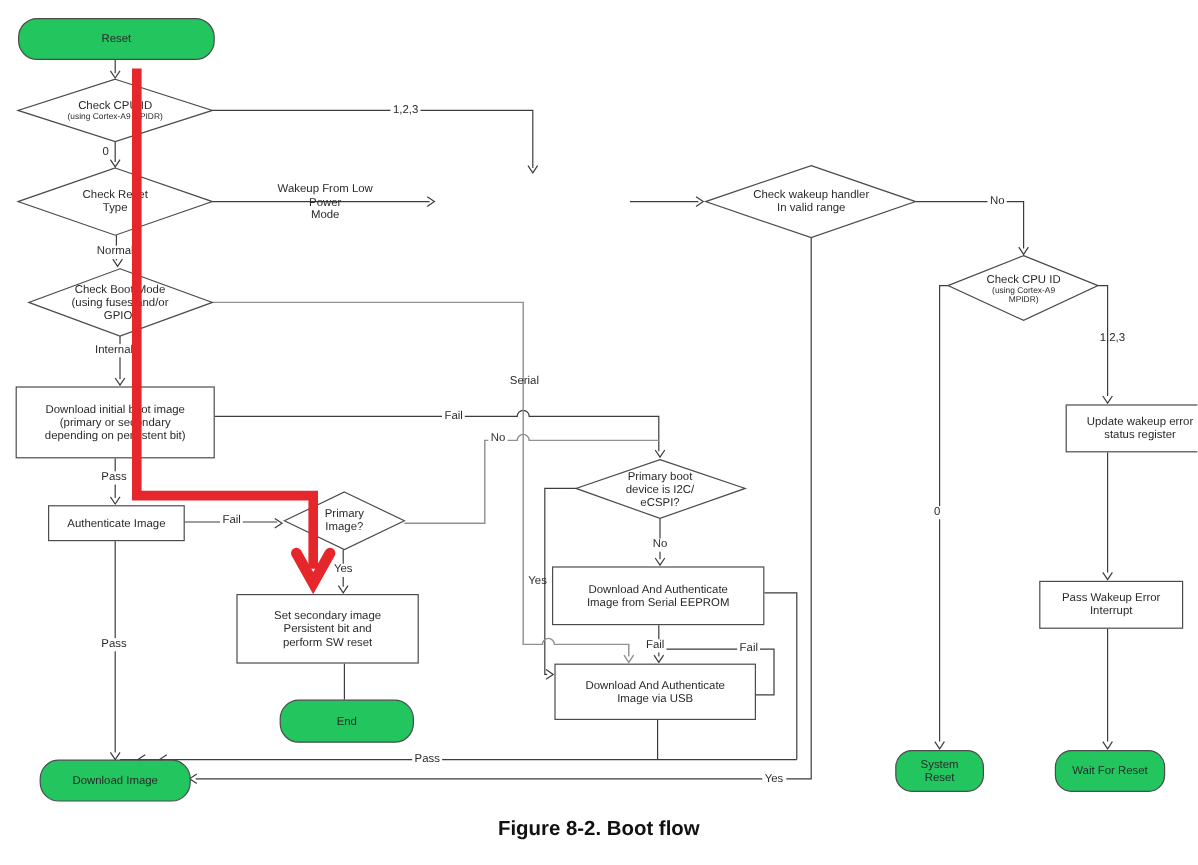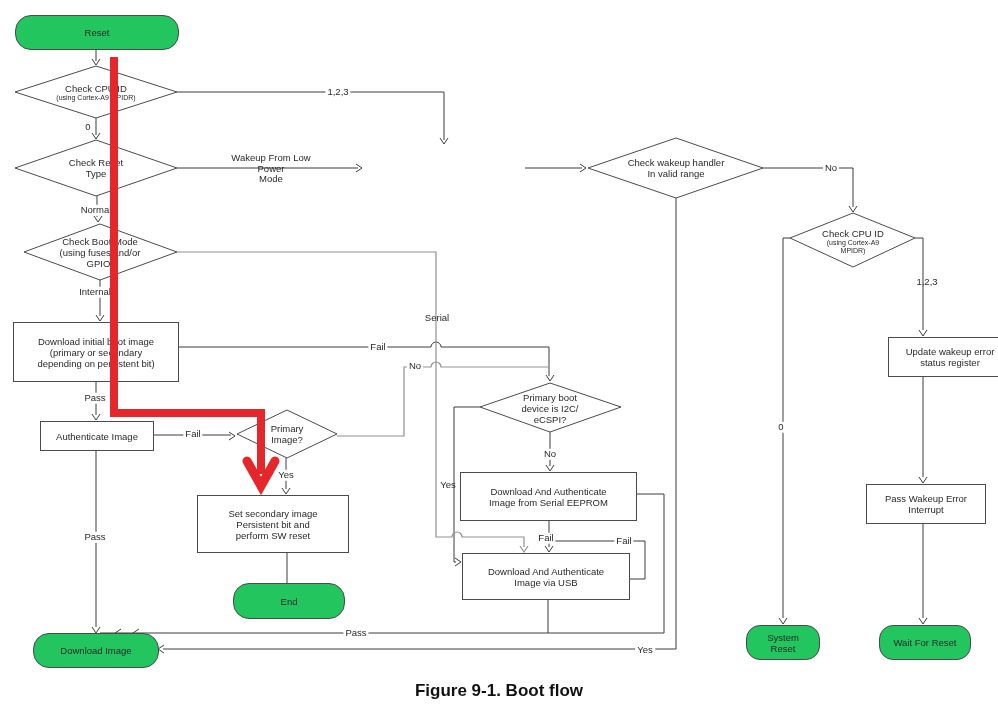"Figure 9-1. Boot flow" div { text: 9-1 -> 8-2 }
